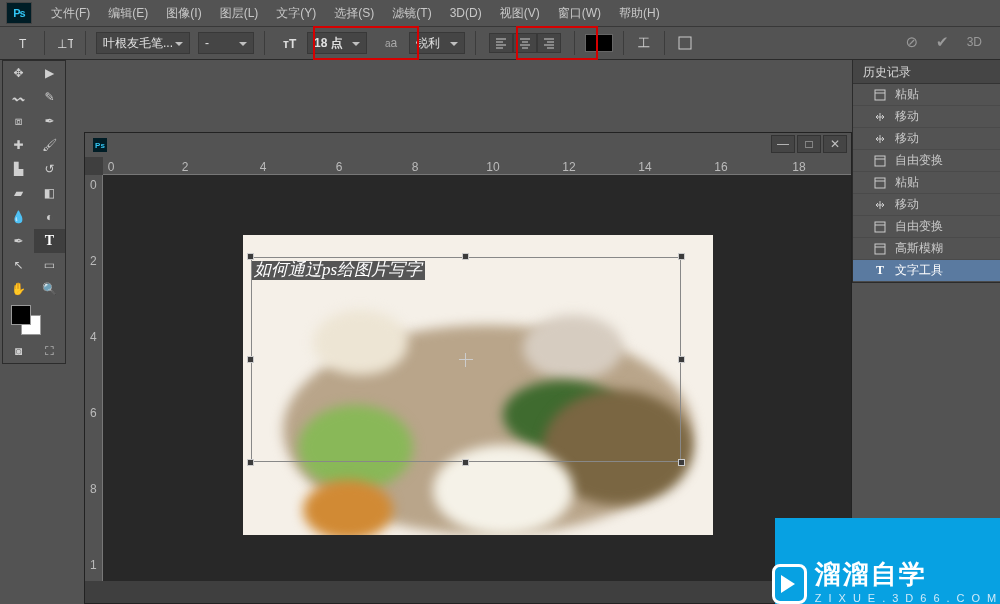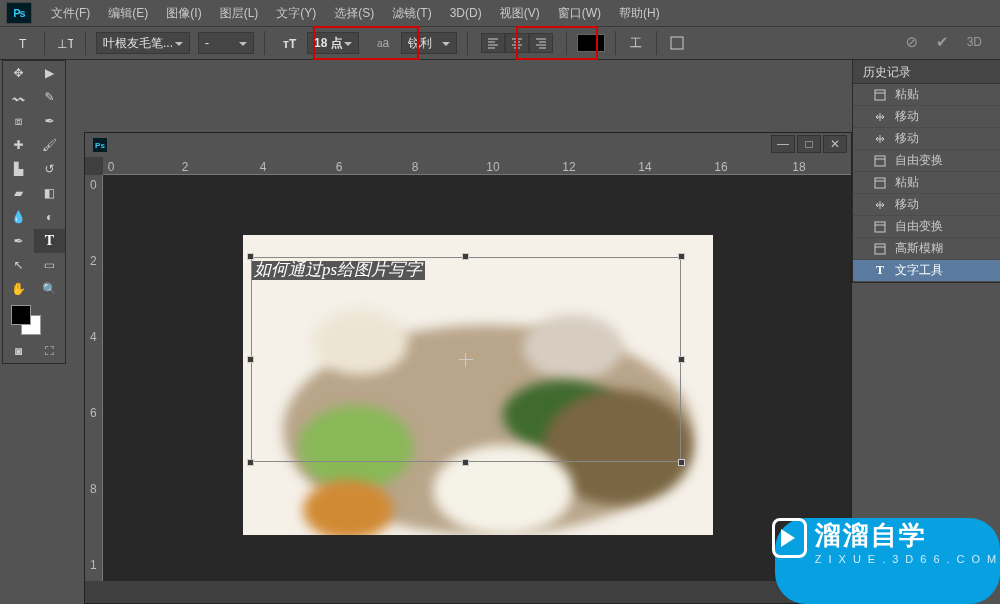"18 点" div.combo { width: 52px -> 60px }
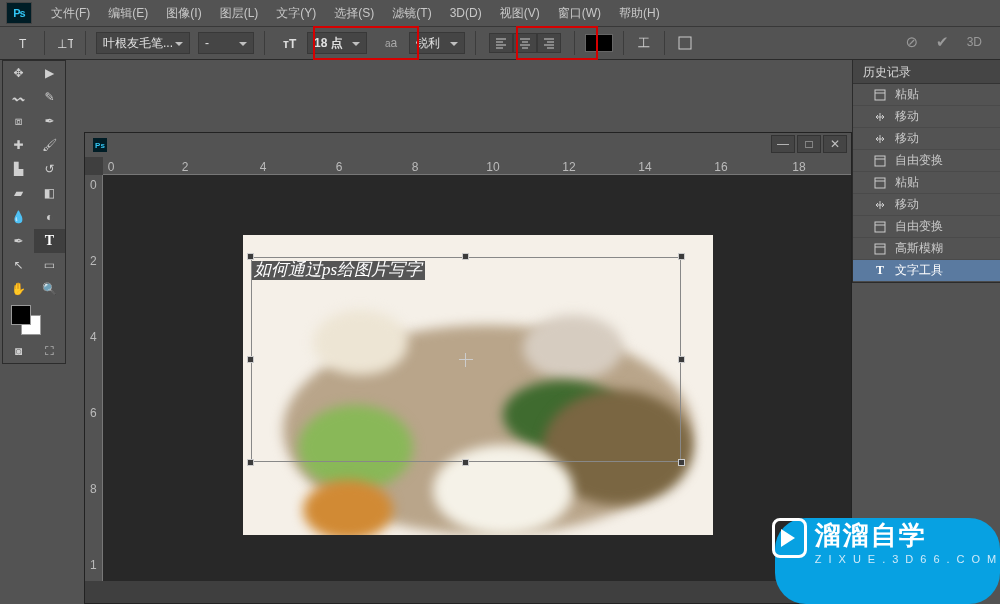"溜溜自学" .watermark { align-items: flex-start -> flex-end; border-radius: 31px -> none }
